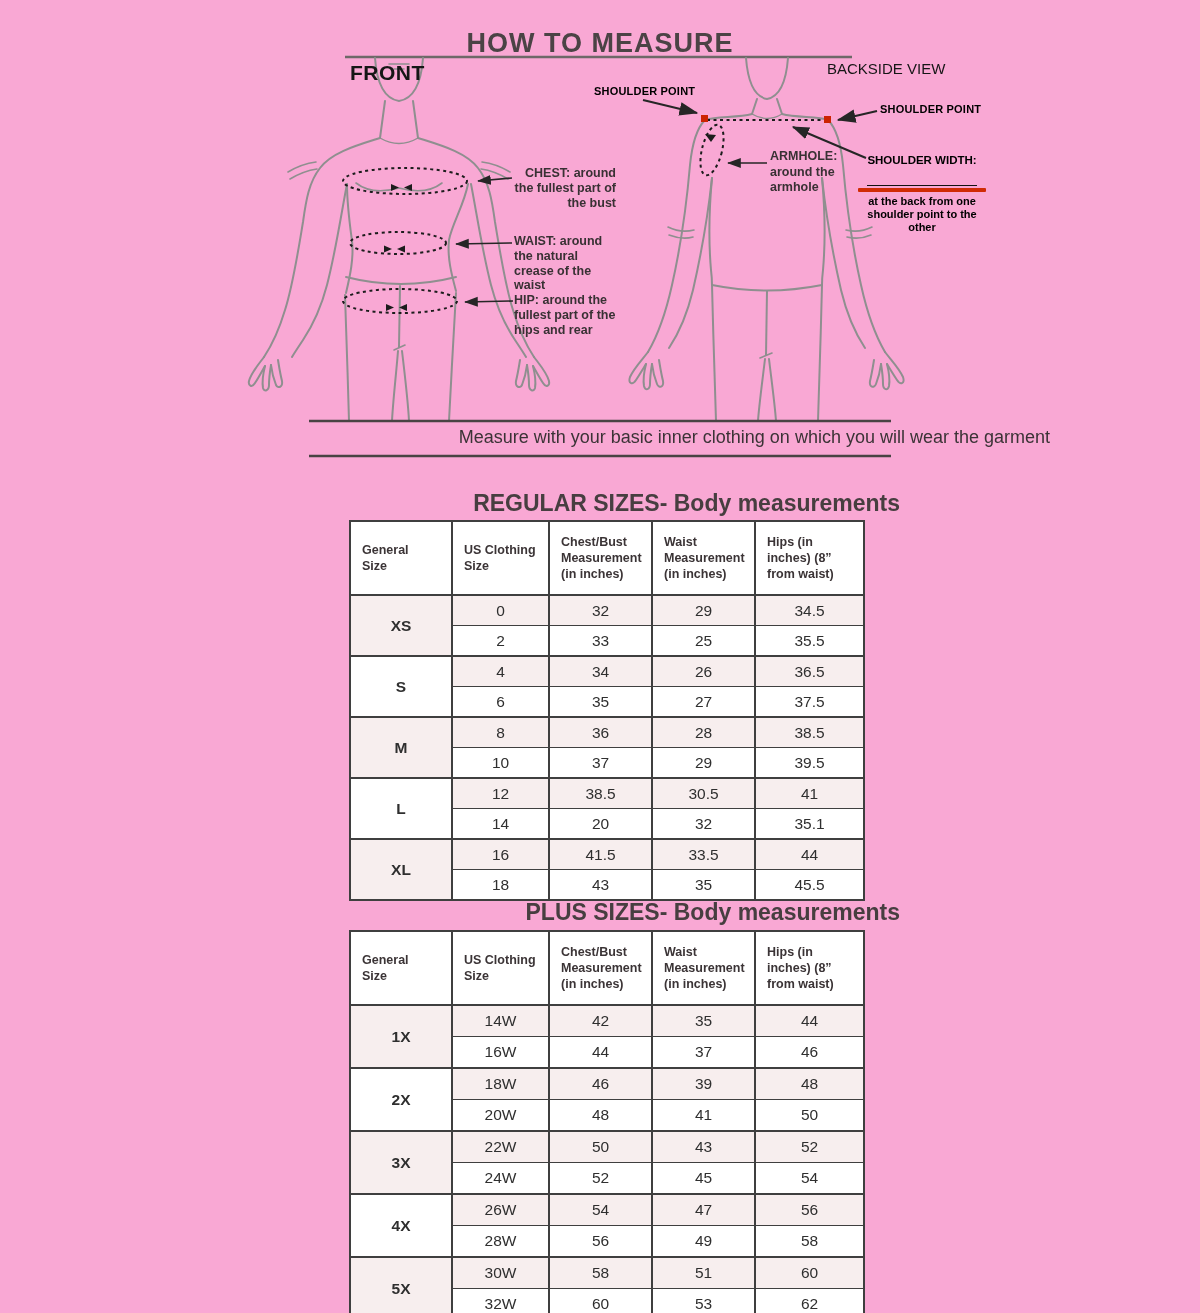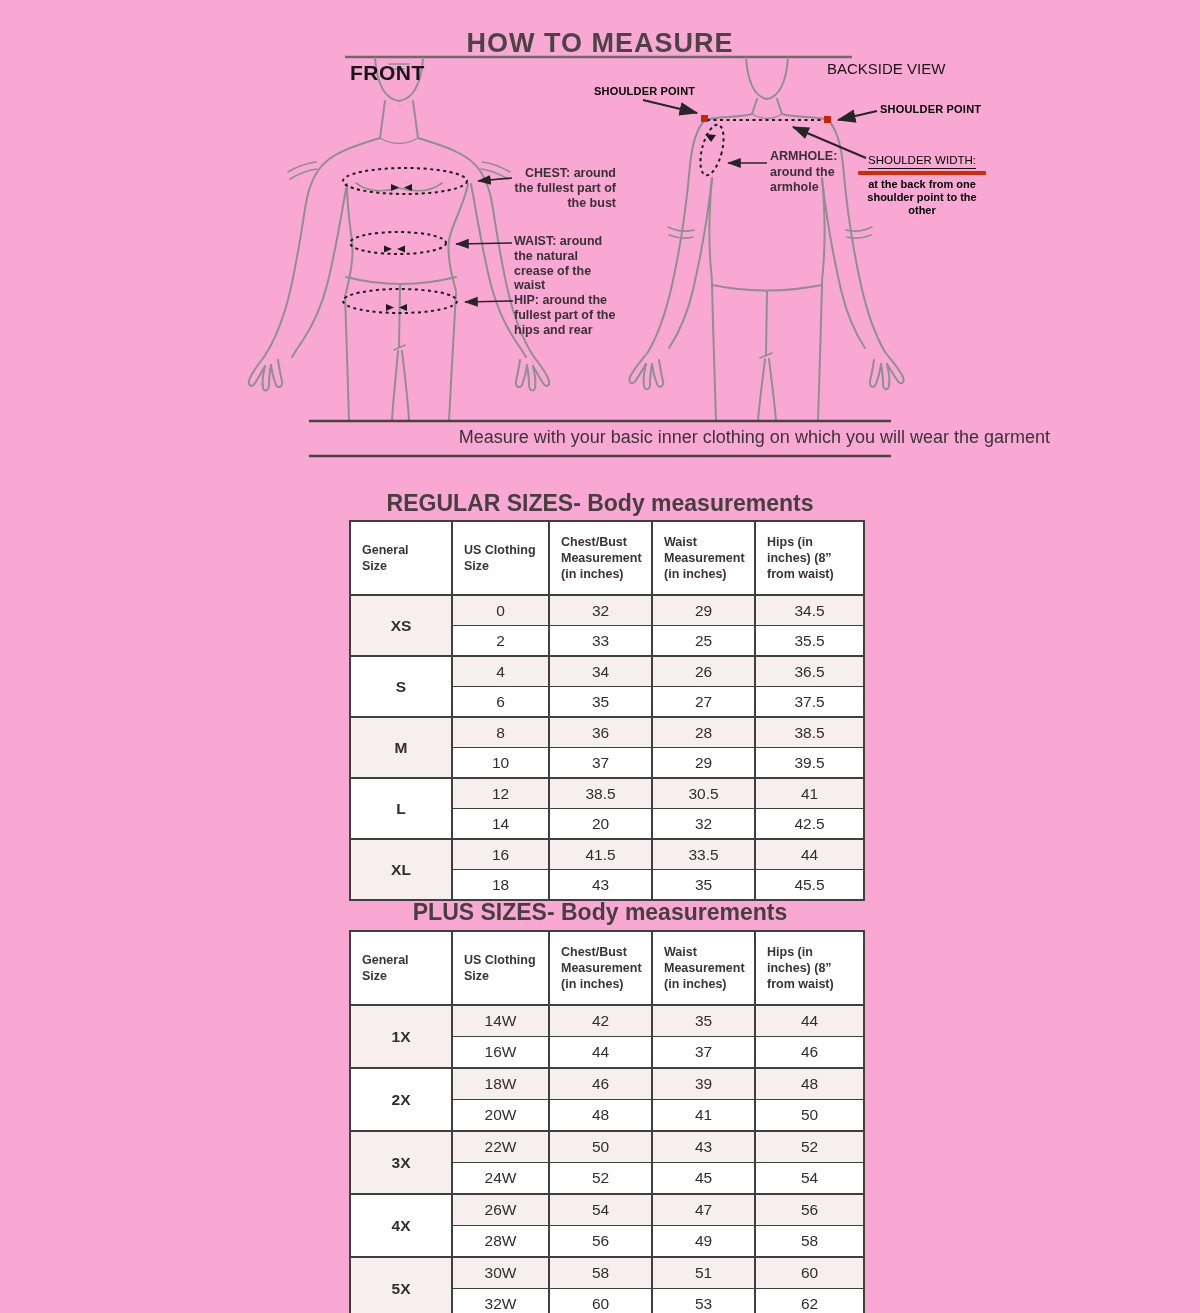"SHOULDER WIDTH:" .sw-heading { font-weight: 400 -> 700; padding-bottom: 2px -> 19px }
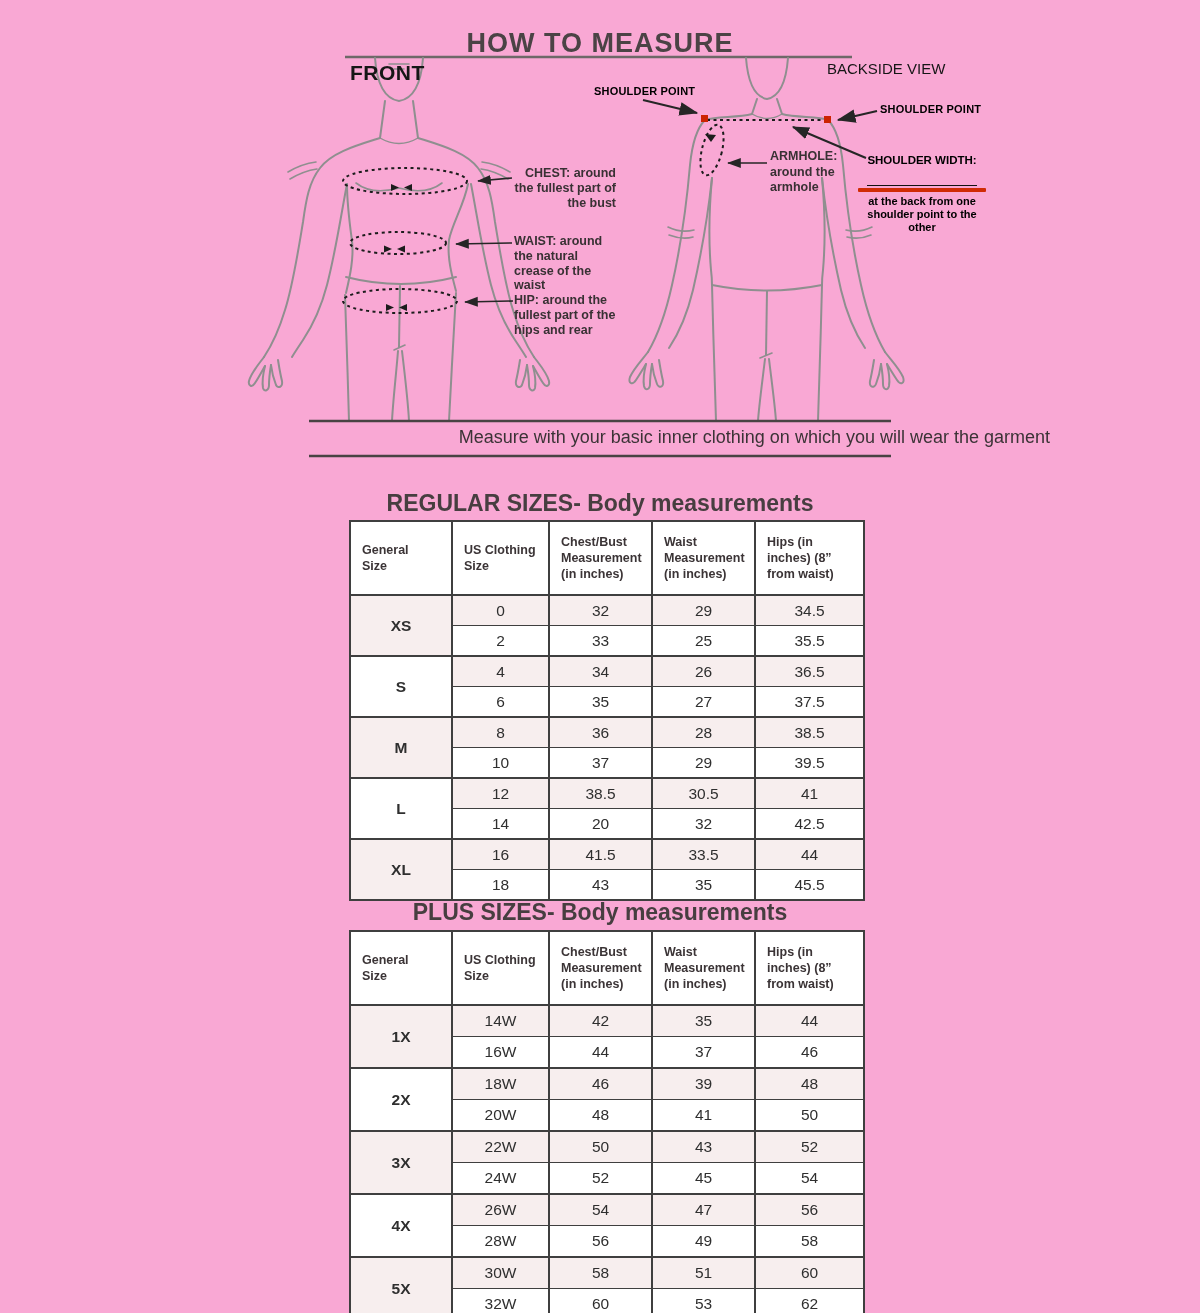"REGULAR SIZES- Body measurements" .table-title { text-align: center -> right }
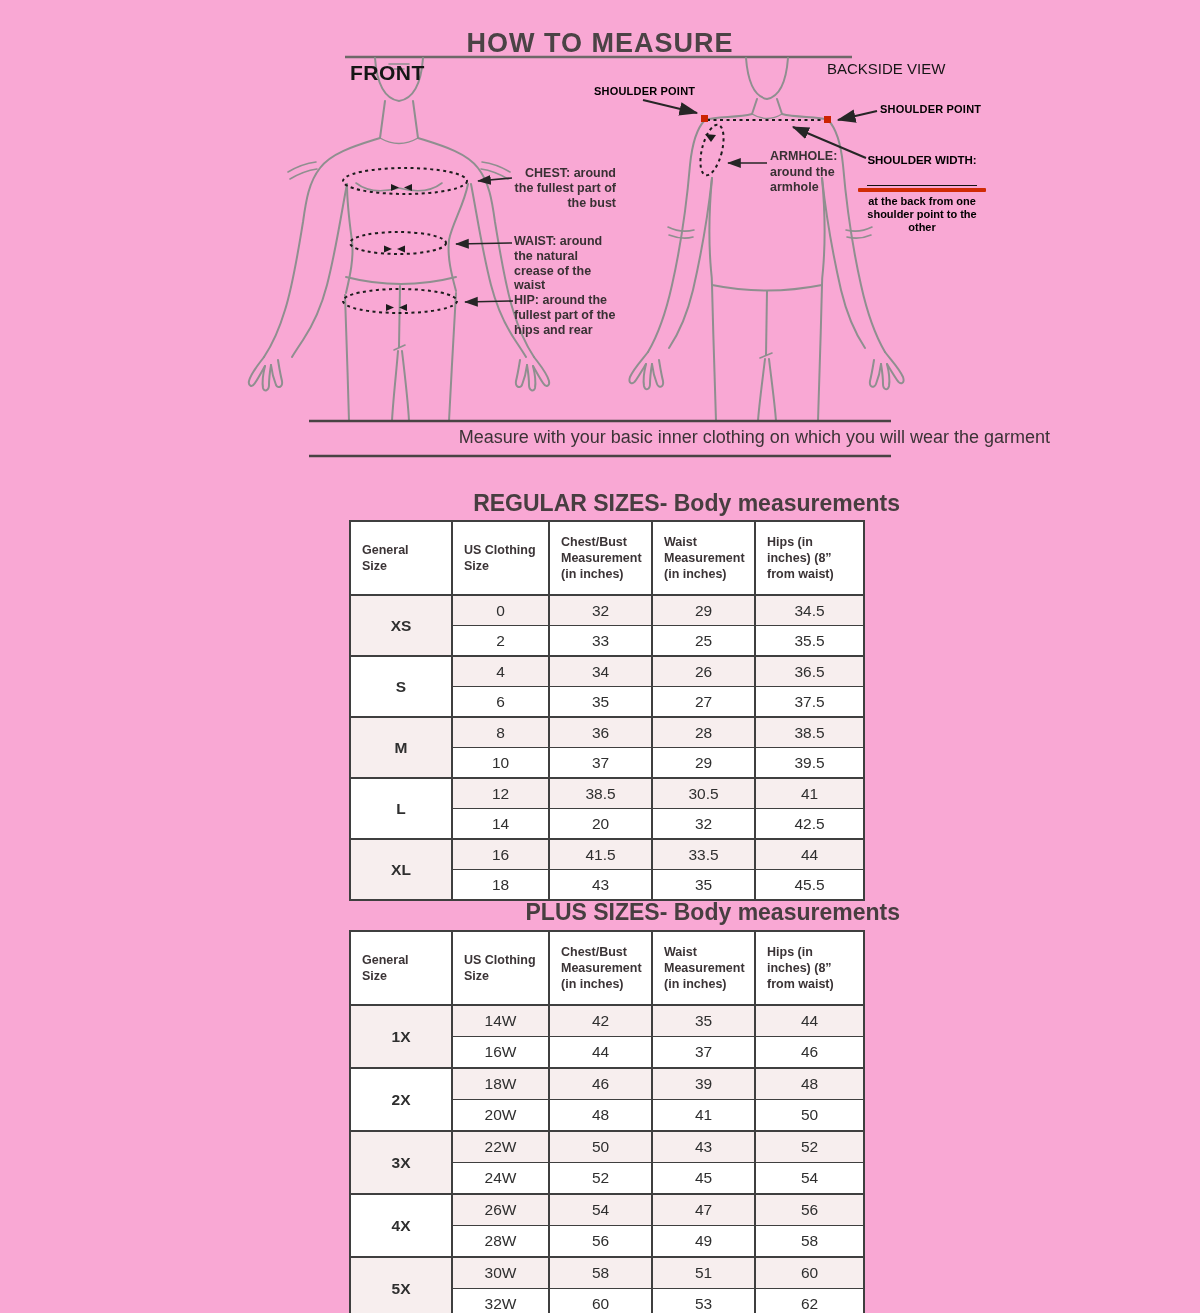"42.5" td { text: 42.5 -> 35.1 }
